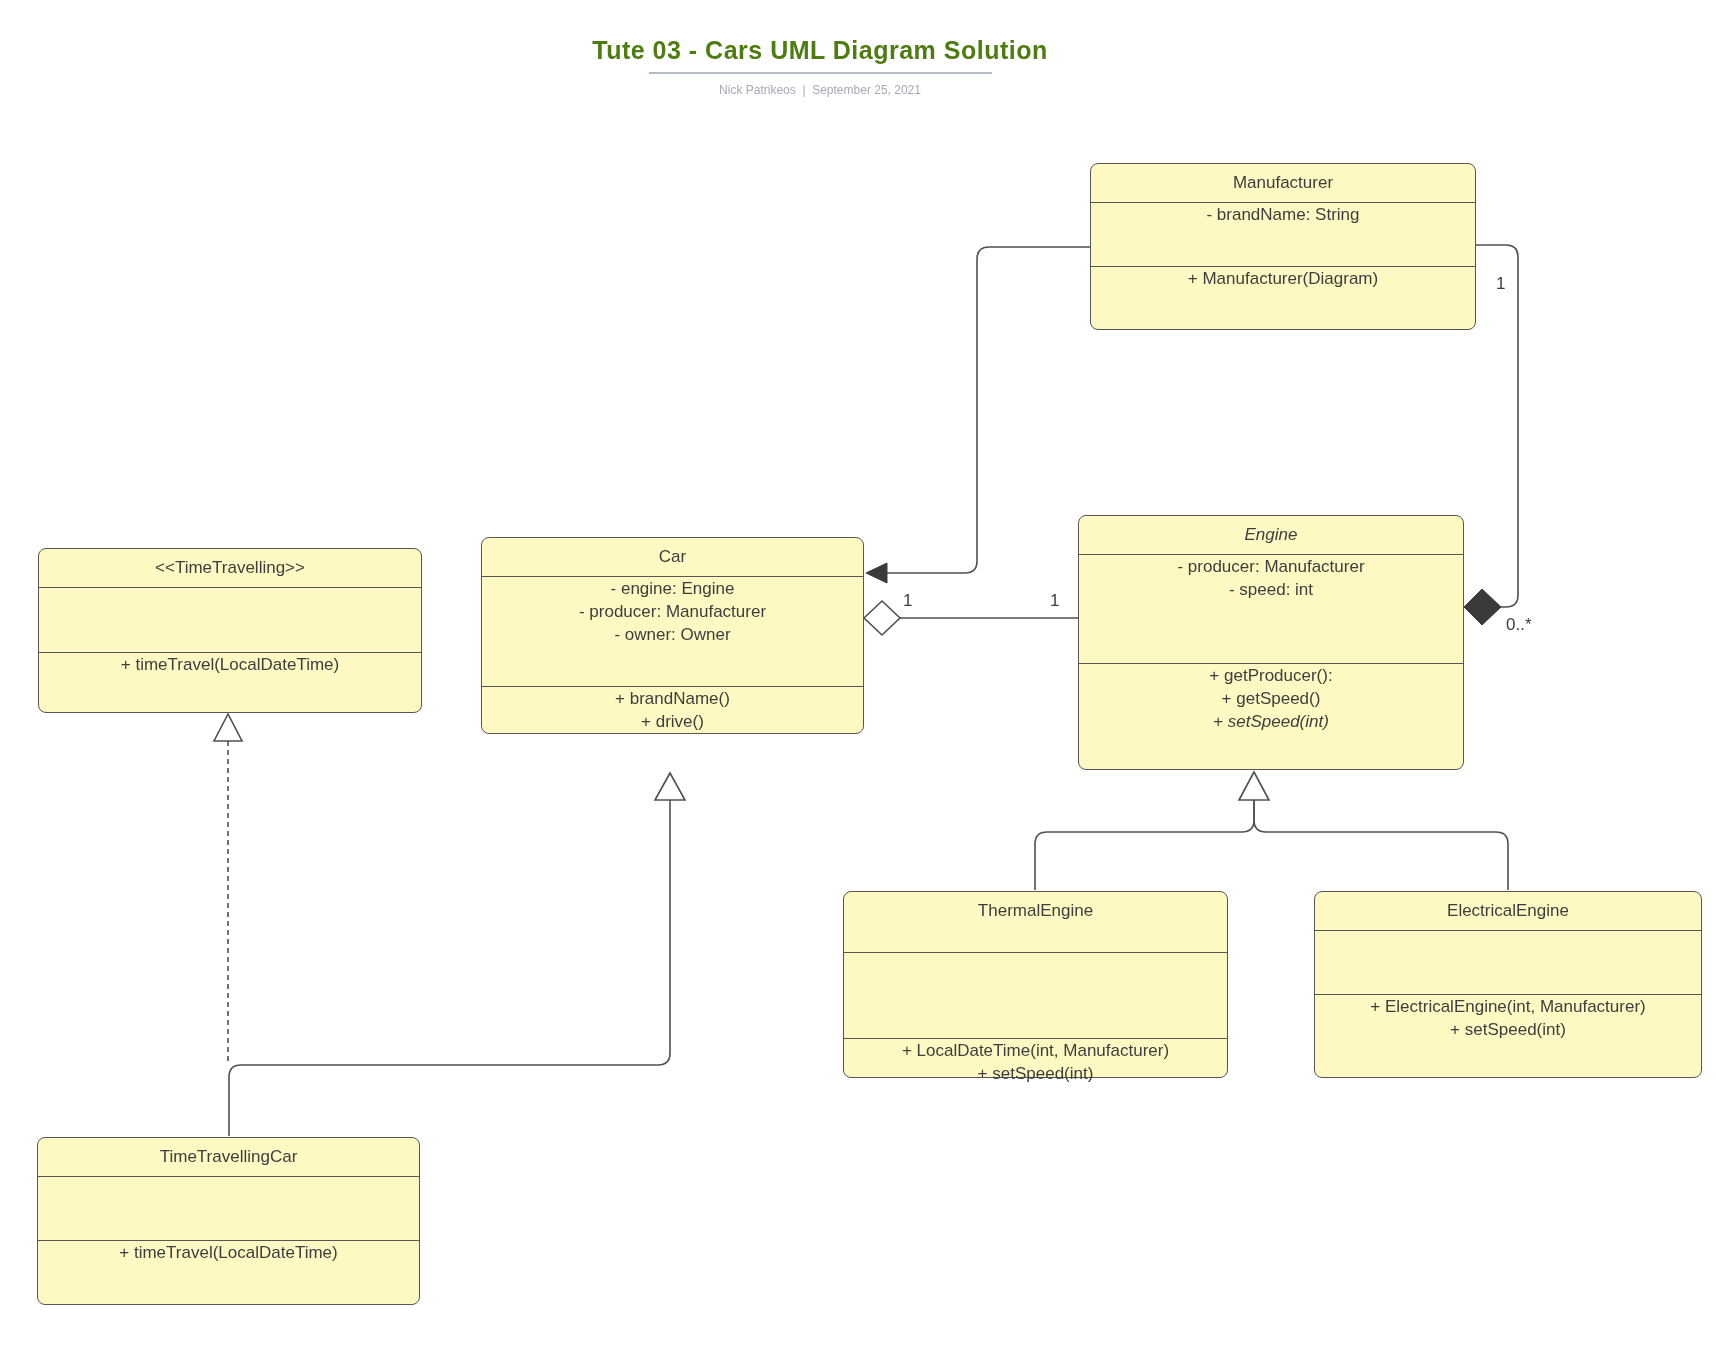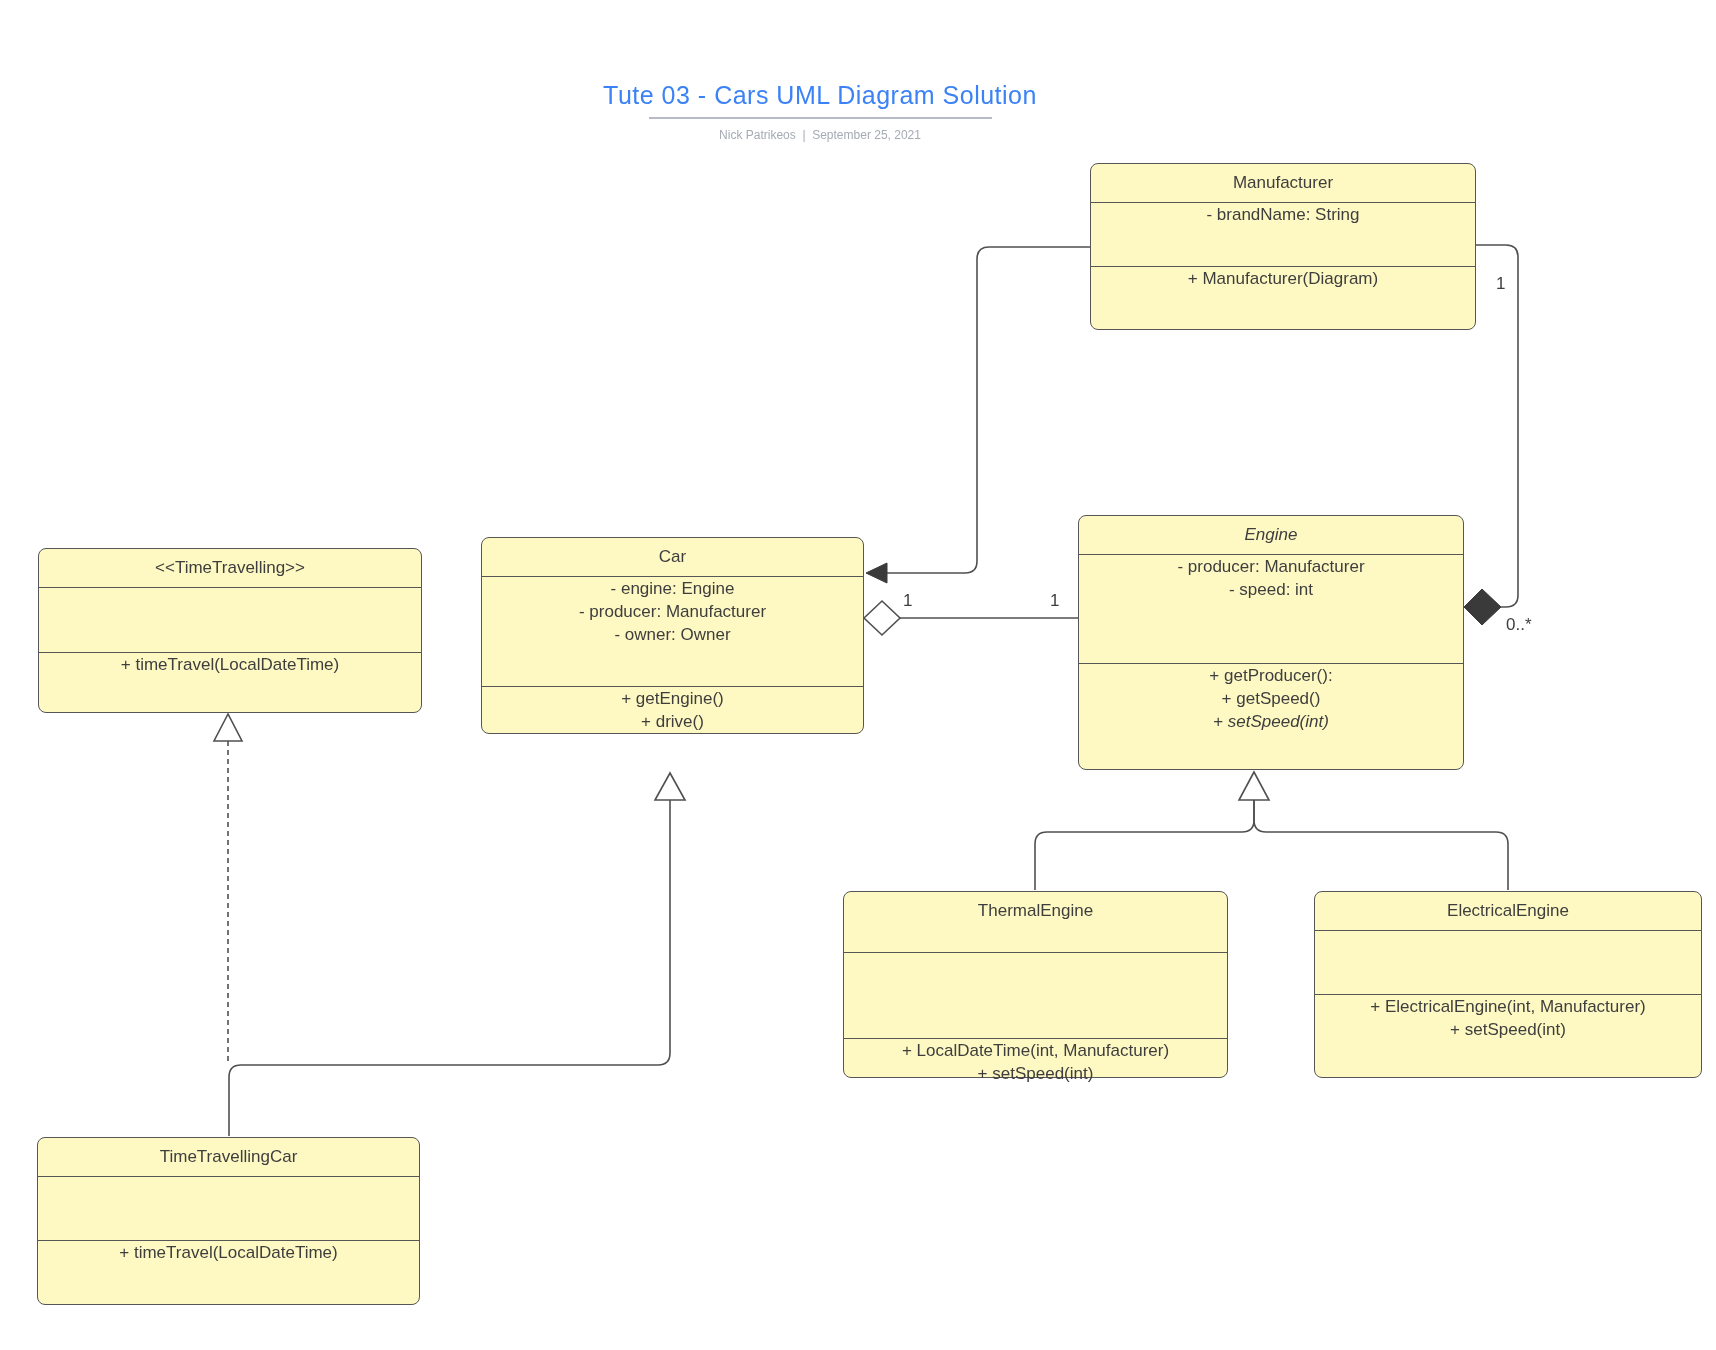"Tute 03 - Cars UML" .diagram-title { color: #3b82f6 -> #4d7c0f; font-weight: normal -> bold; margin-top: 45px -> none }
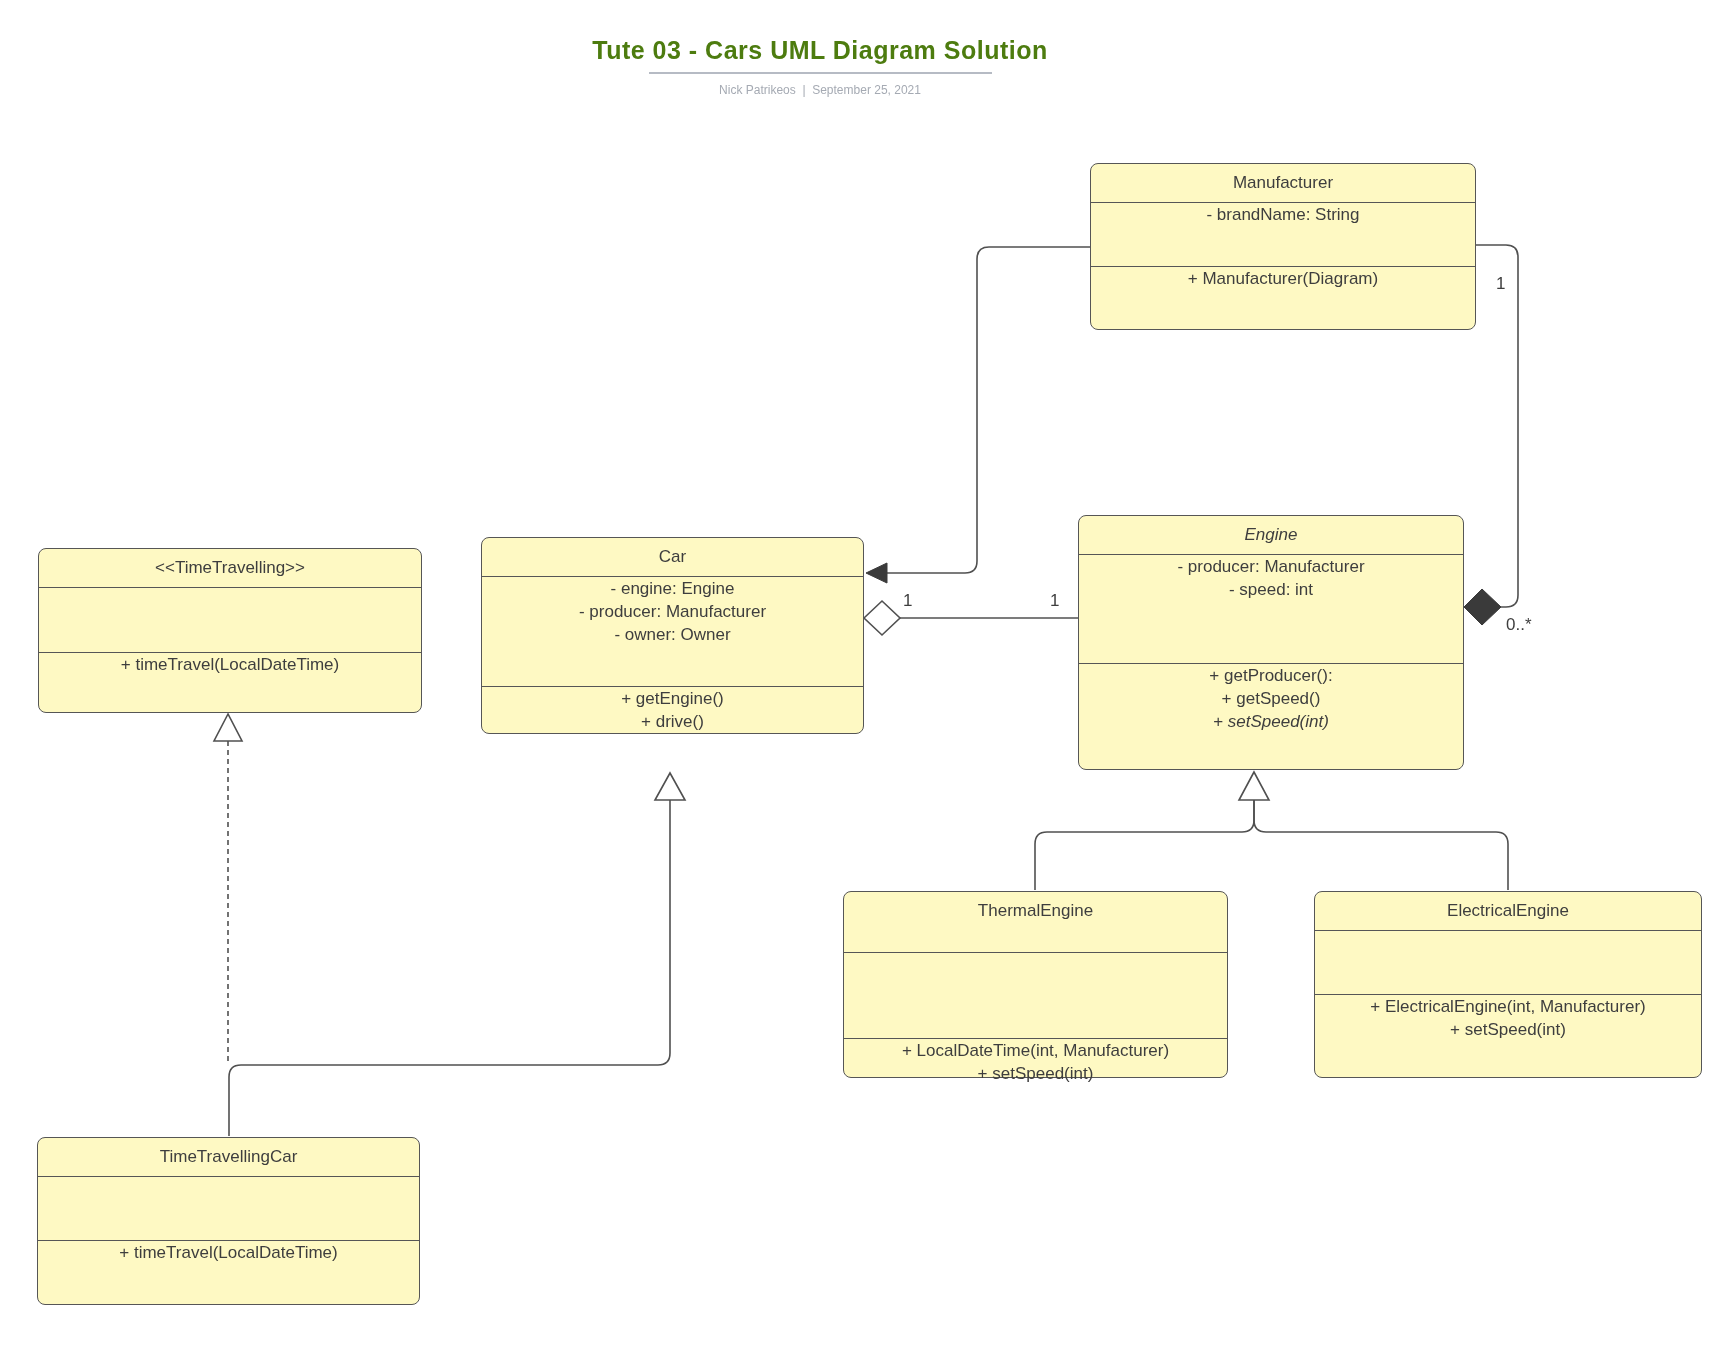"+ getEngine()" div.uml-line { text: getEngine -> brandName }
